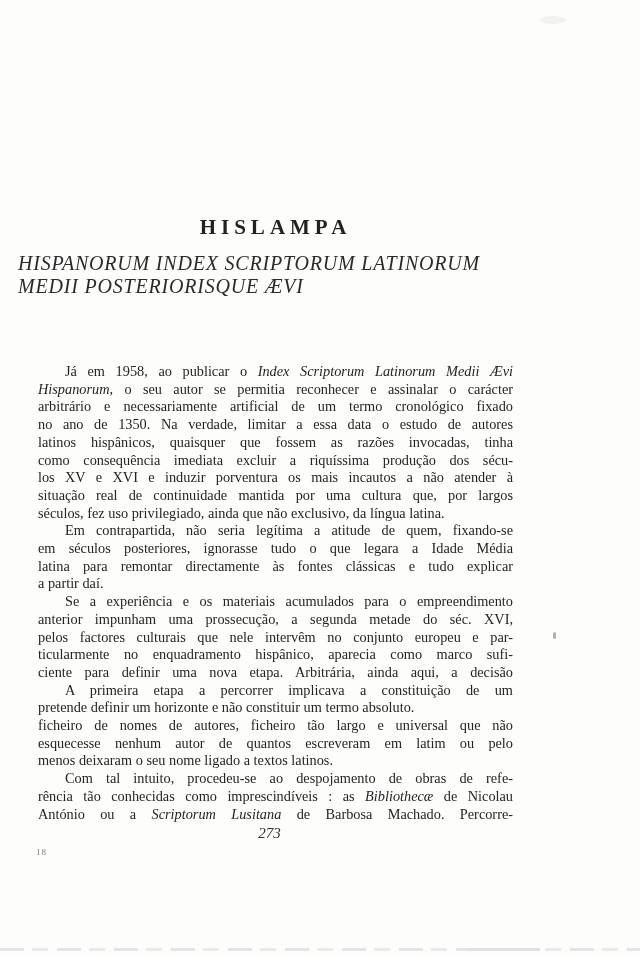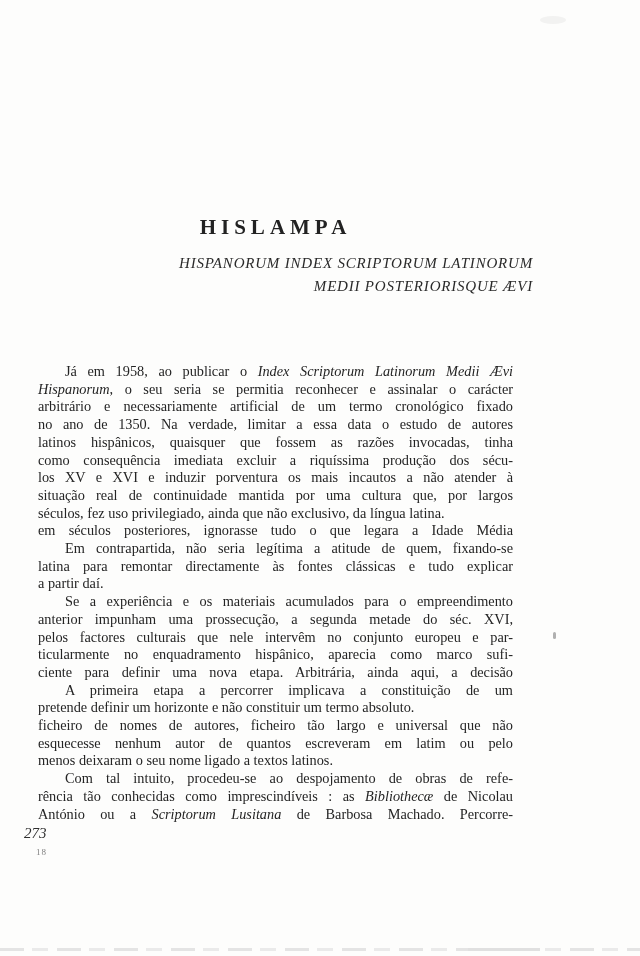"HISPANORUM INDEX SCRIPTORUM LATINORUM" .subtitle { font-size: 15px -> 20px; text-align: right -> left }
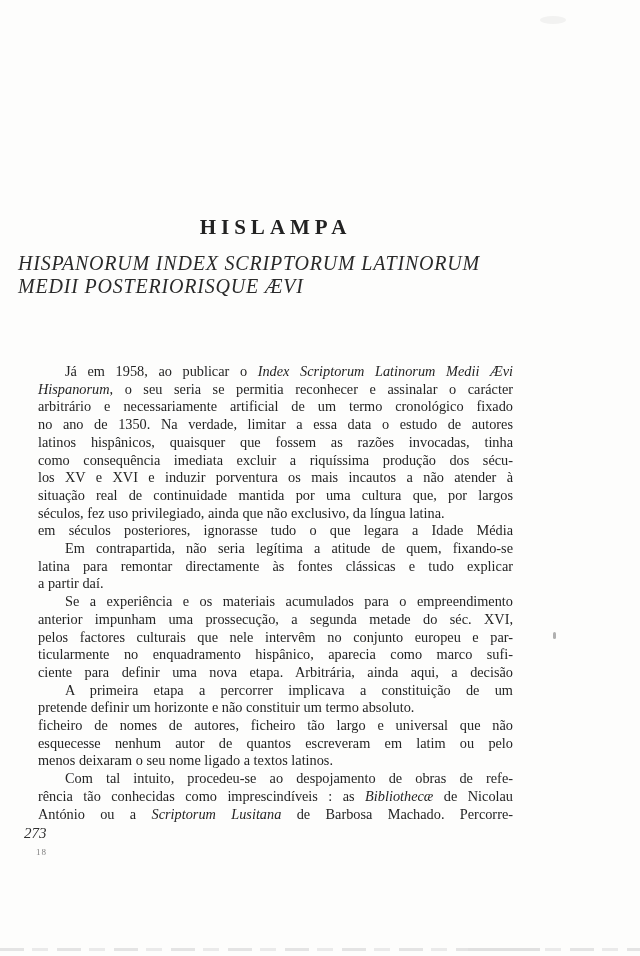", o seu seria se" span { text: seria -> autor }
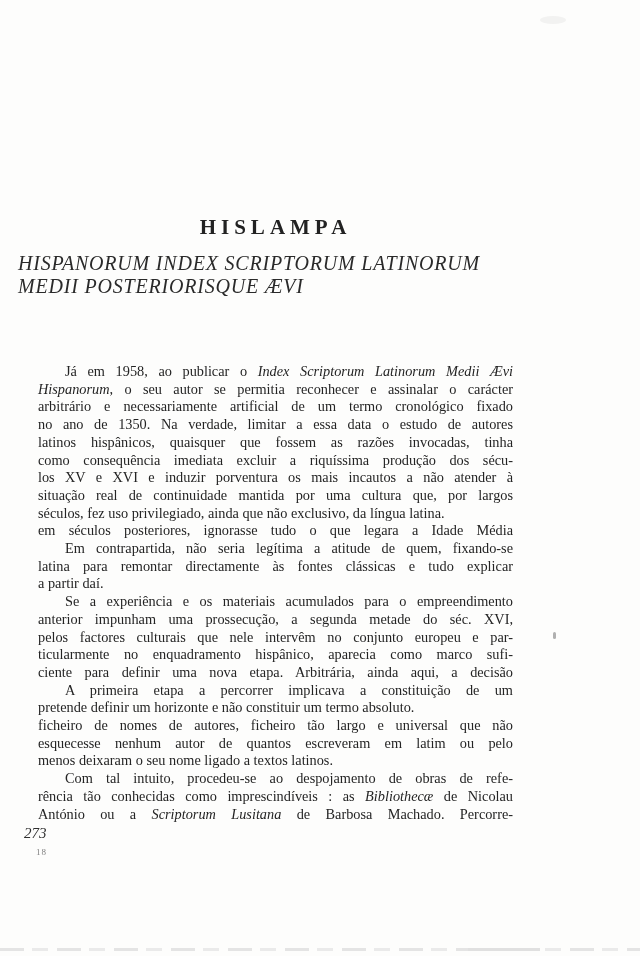"em séculos posteriores, ignorasse tudo" div.line { order: before "Em contrapartida, não seria legítima" -> after "Em contrapartida, não seria legítima" }
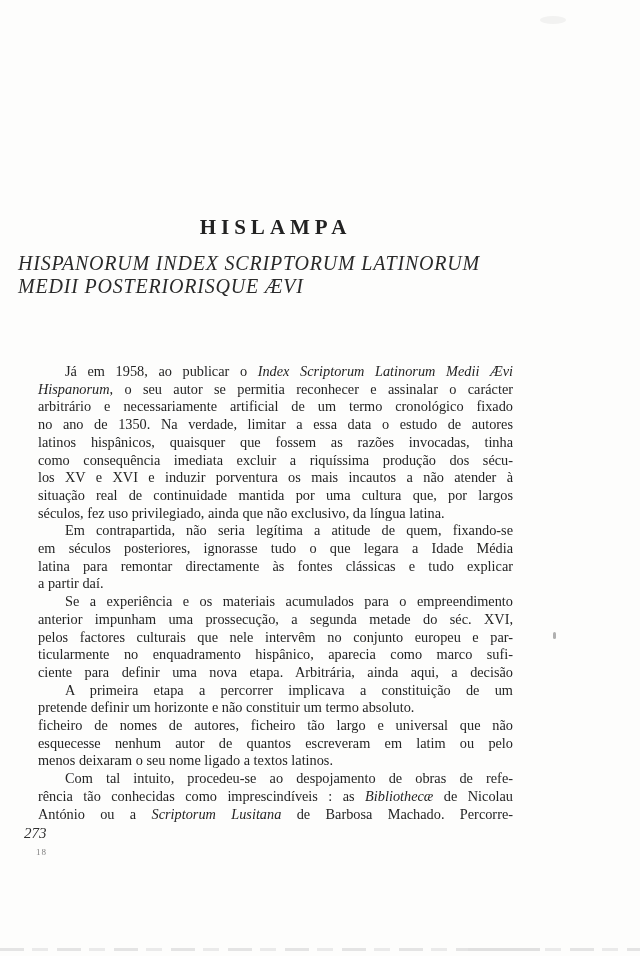"273" .pagenum { left: 24px -> 32px; text-align: left -> center }
